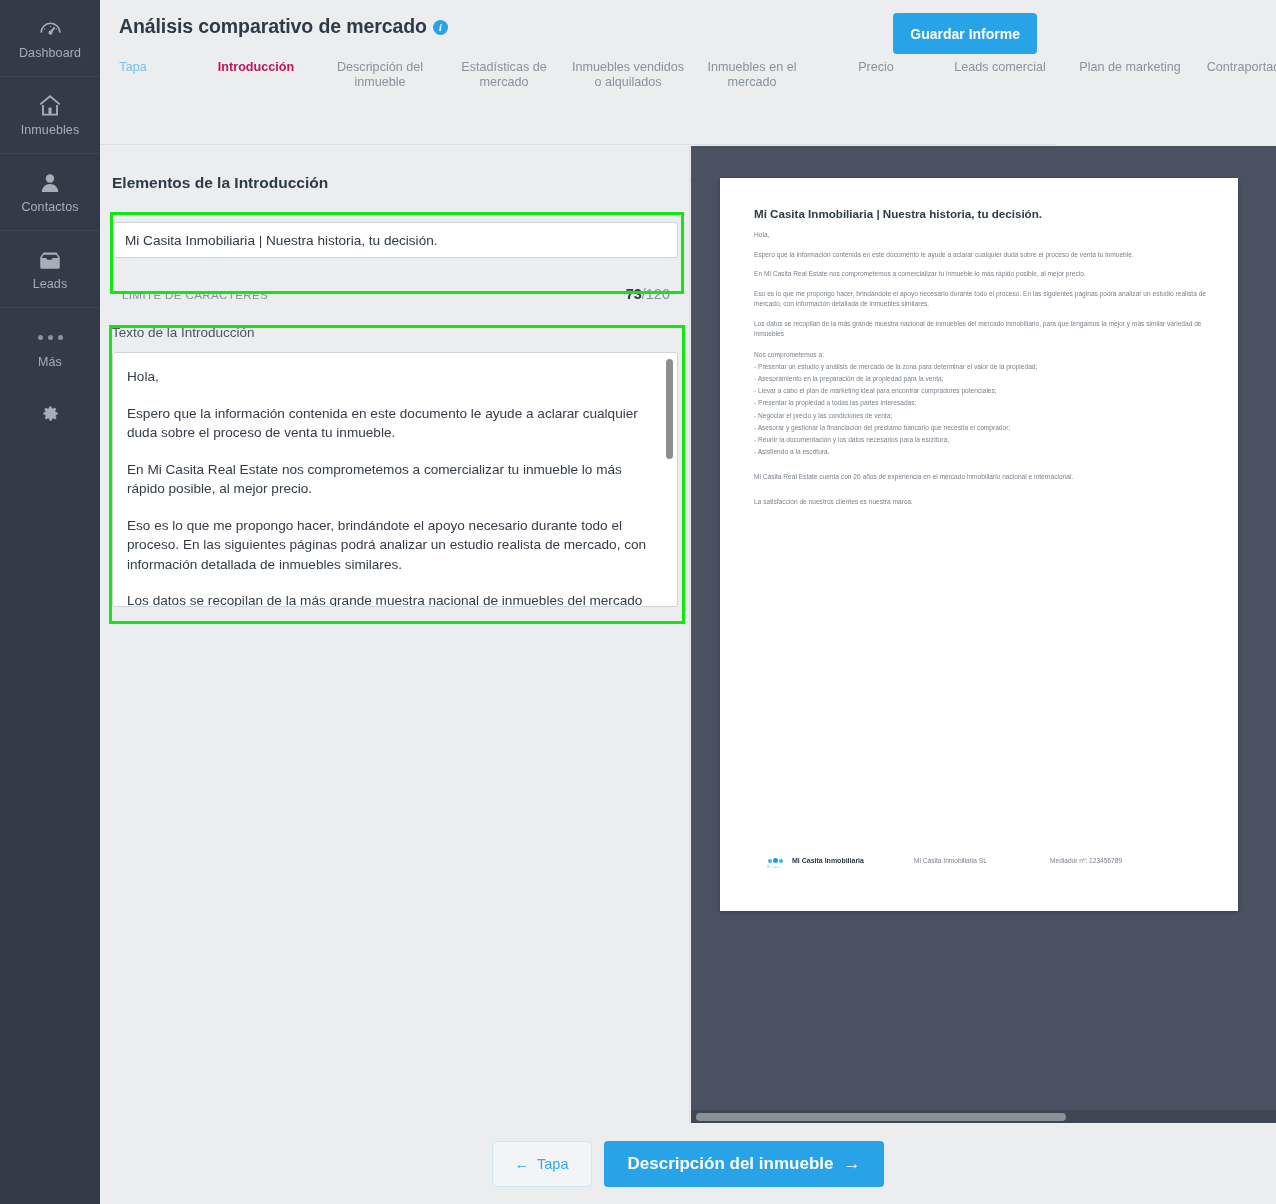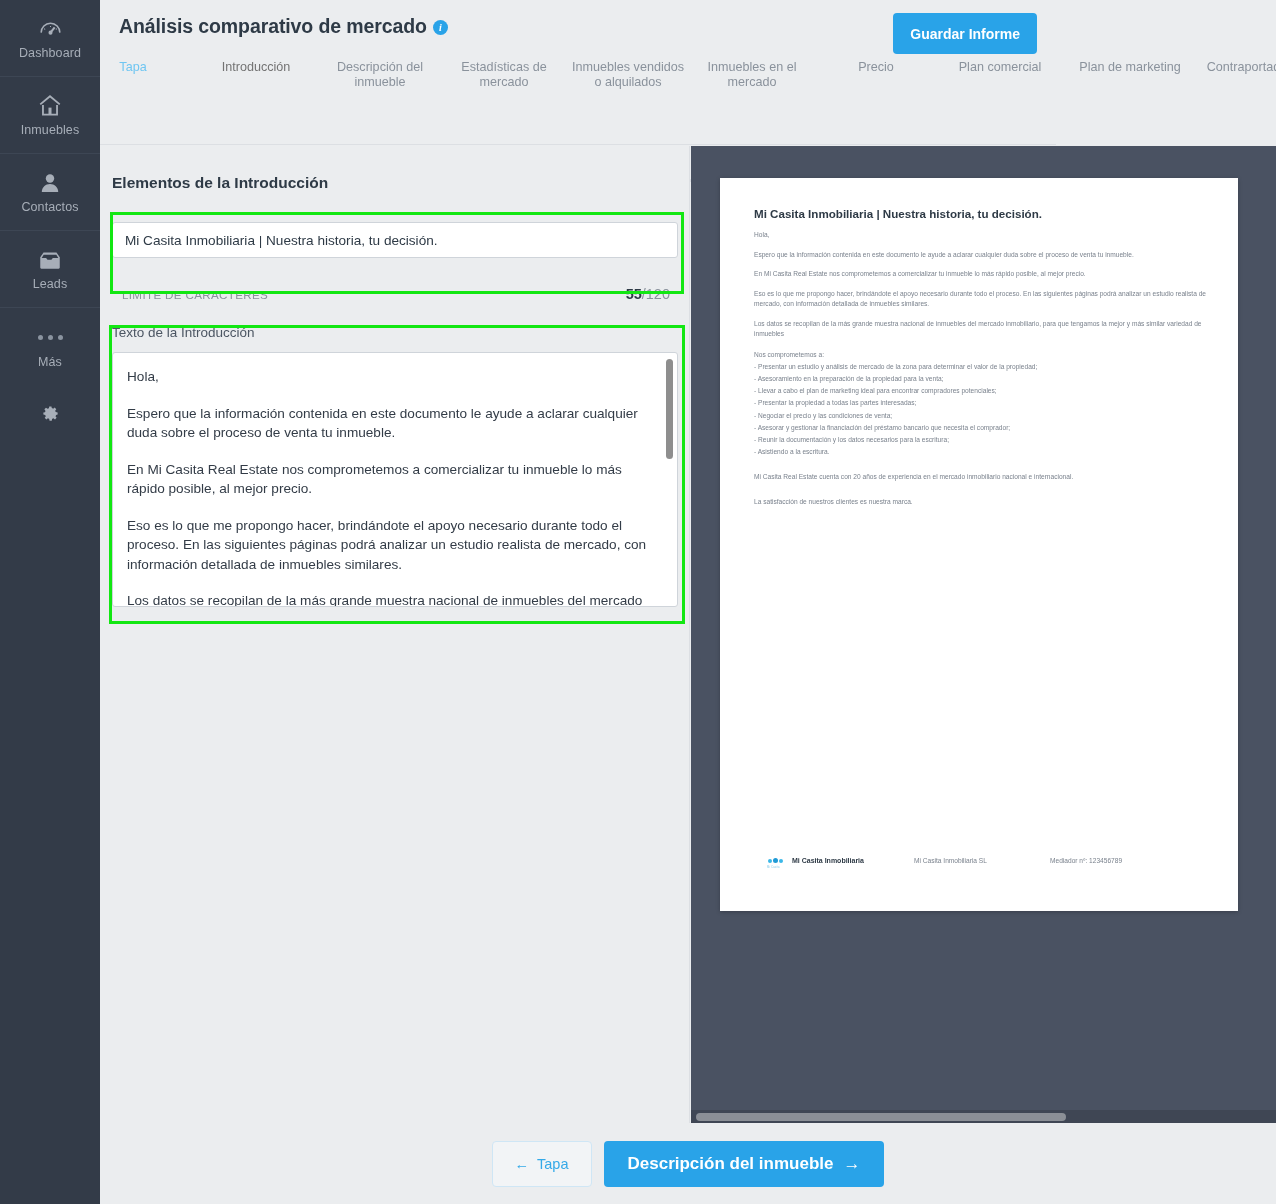"Introducción" .step.current .slabel { color: #737373 -> #be185d; font-weight: normal -> bold }
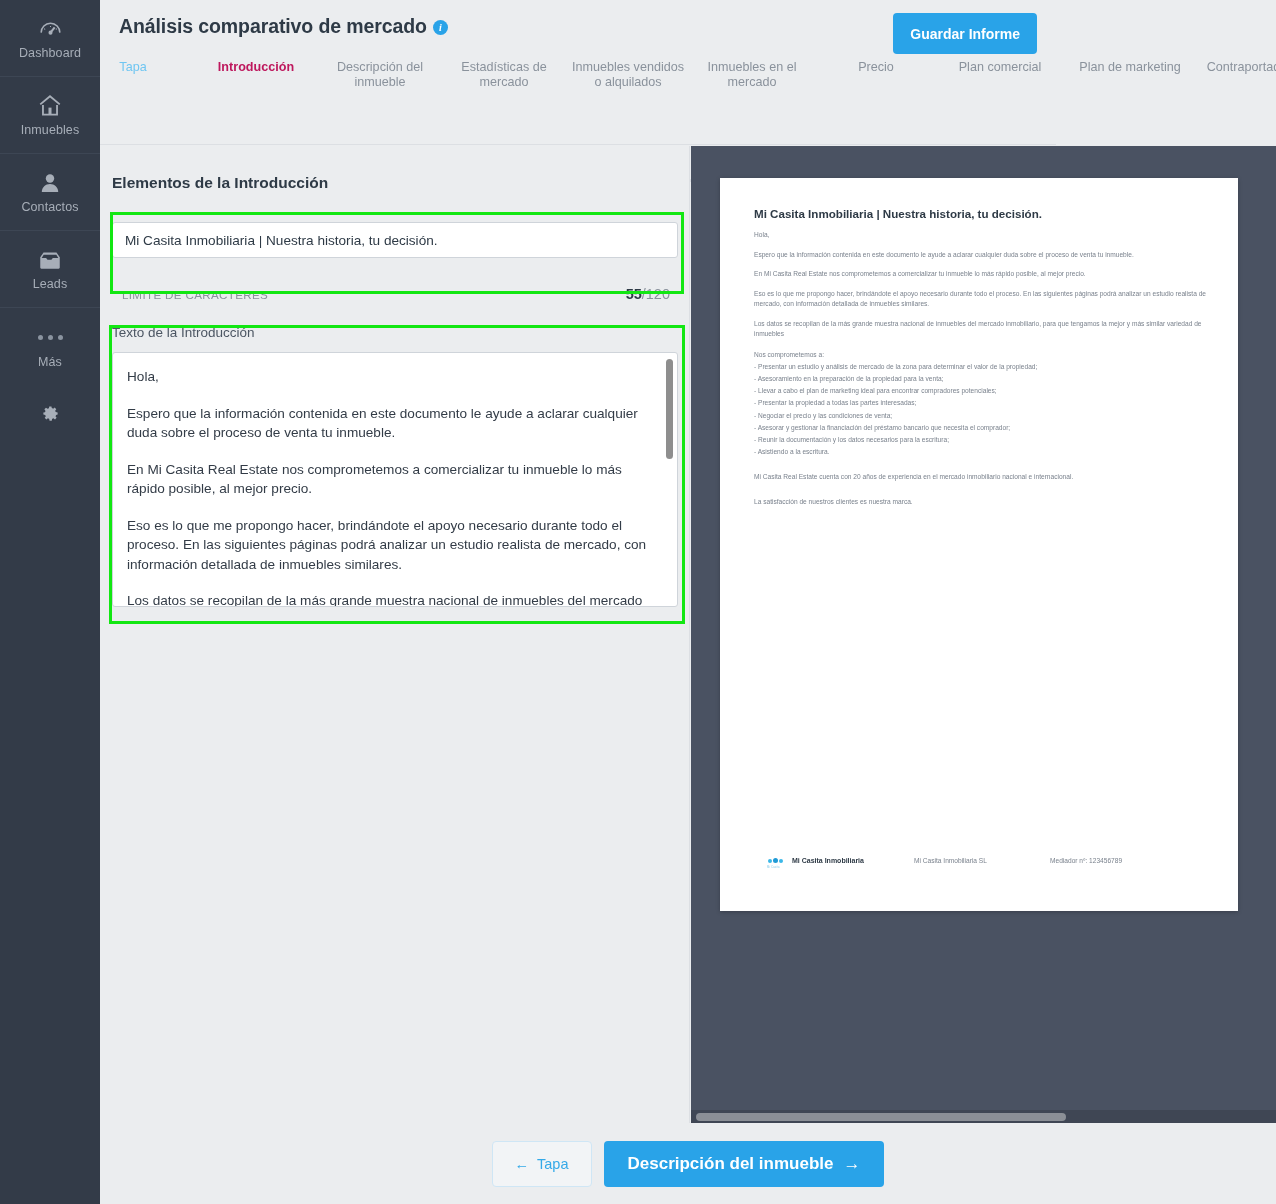"Plan comercial" span.slabel { text: Plan -> Leads }
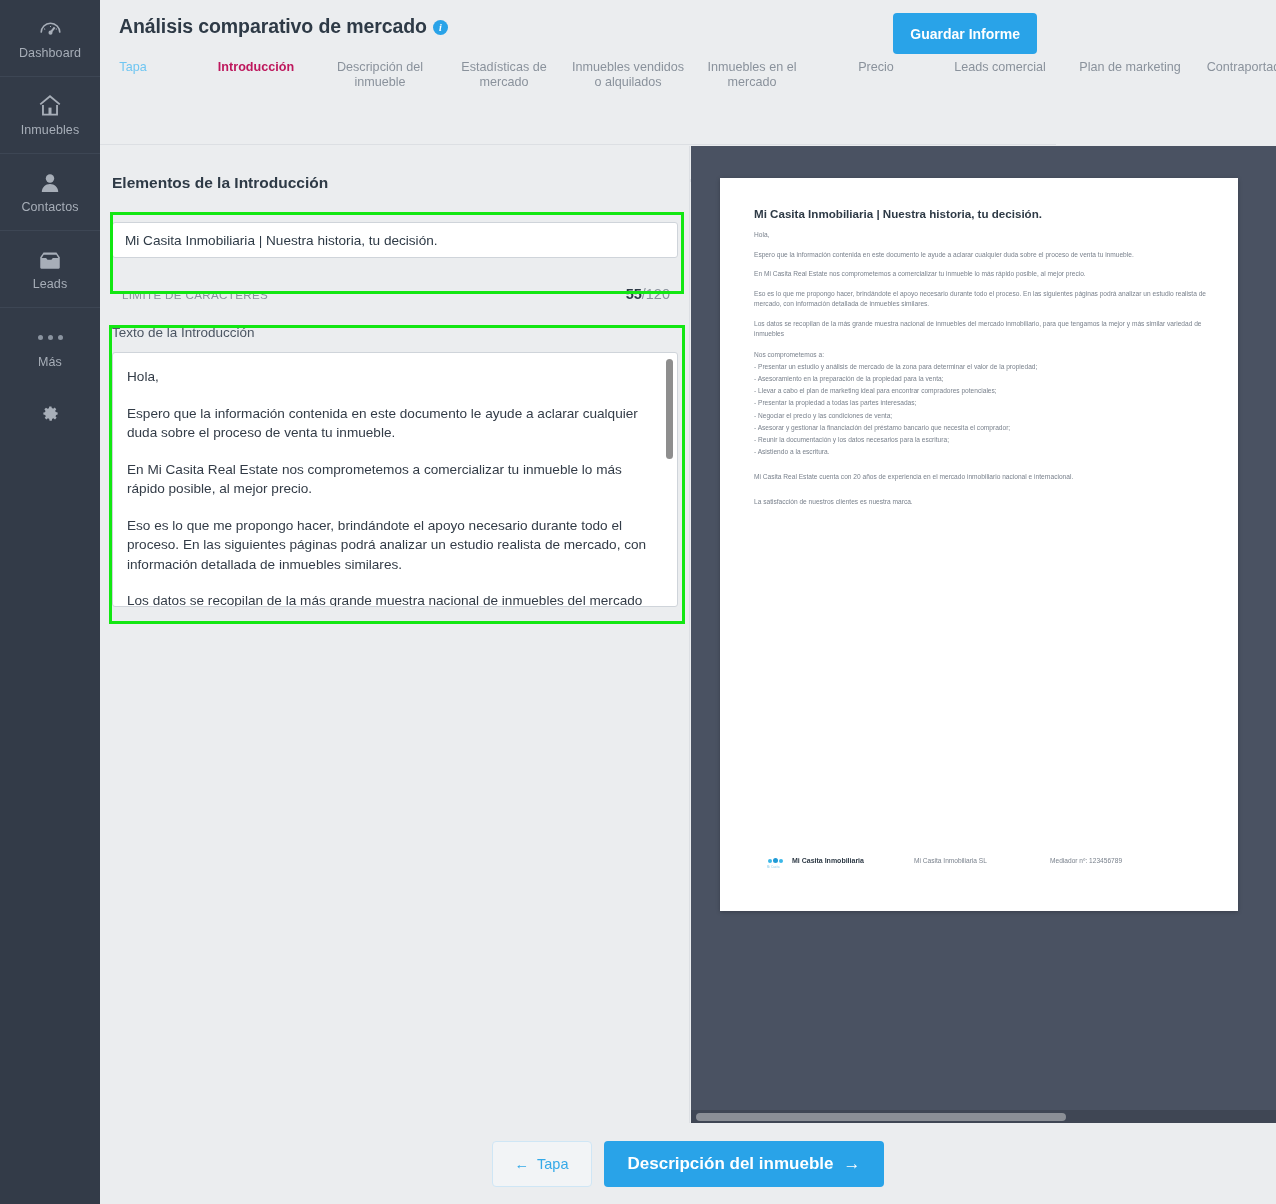"55" b { text: 55 -> 73 }
